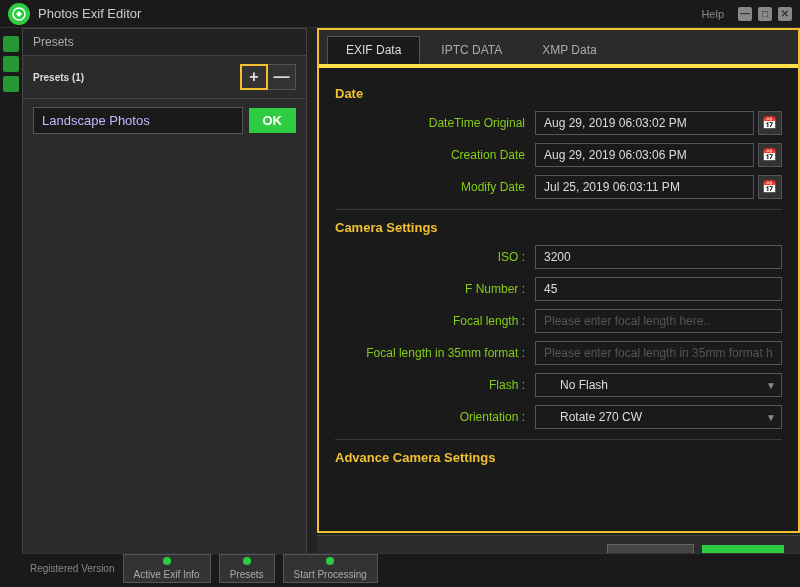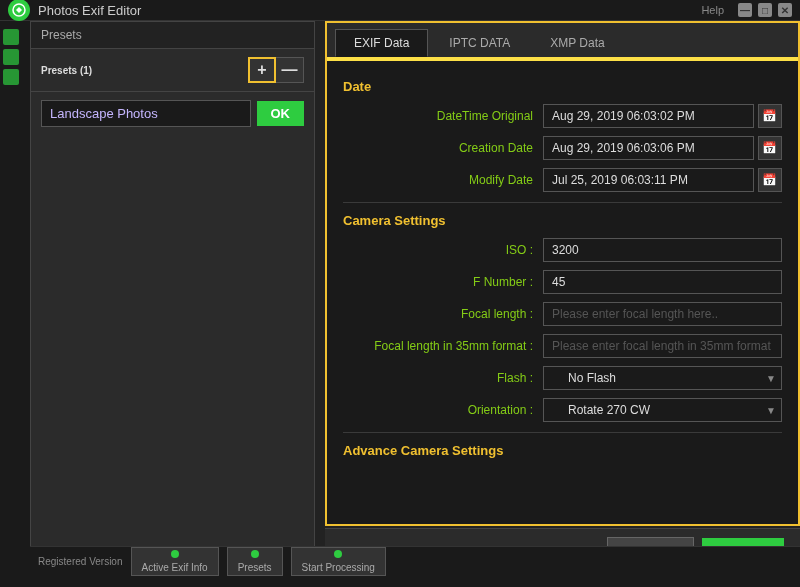"Photos Exif Editor" .title-bar { height: 21px -> 28px }
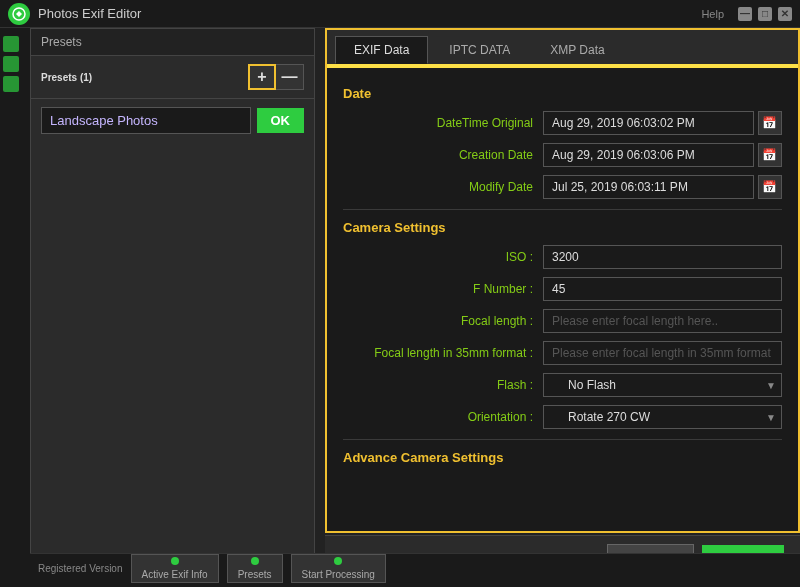"Presets" .app-area { gap: 8px -> none }
